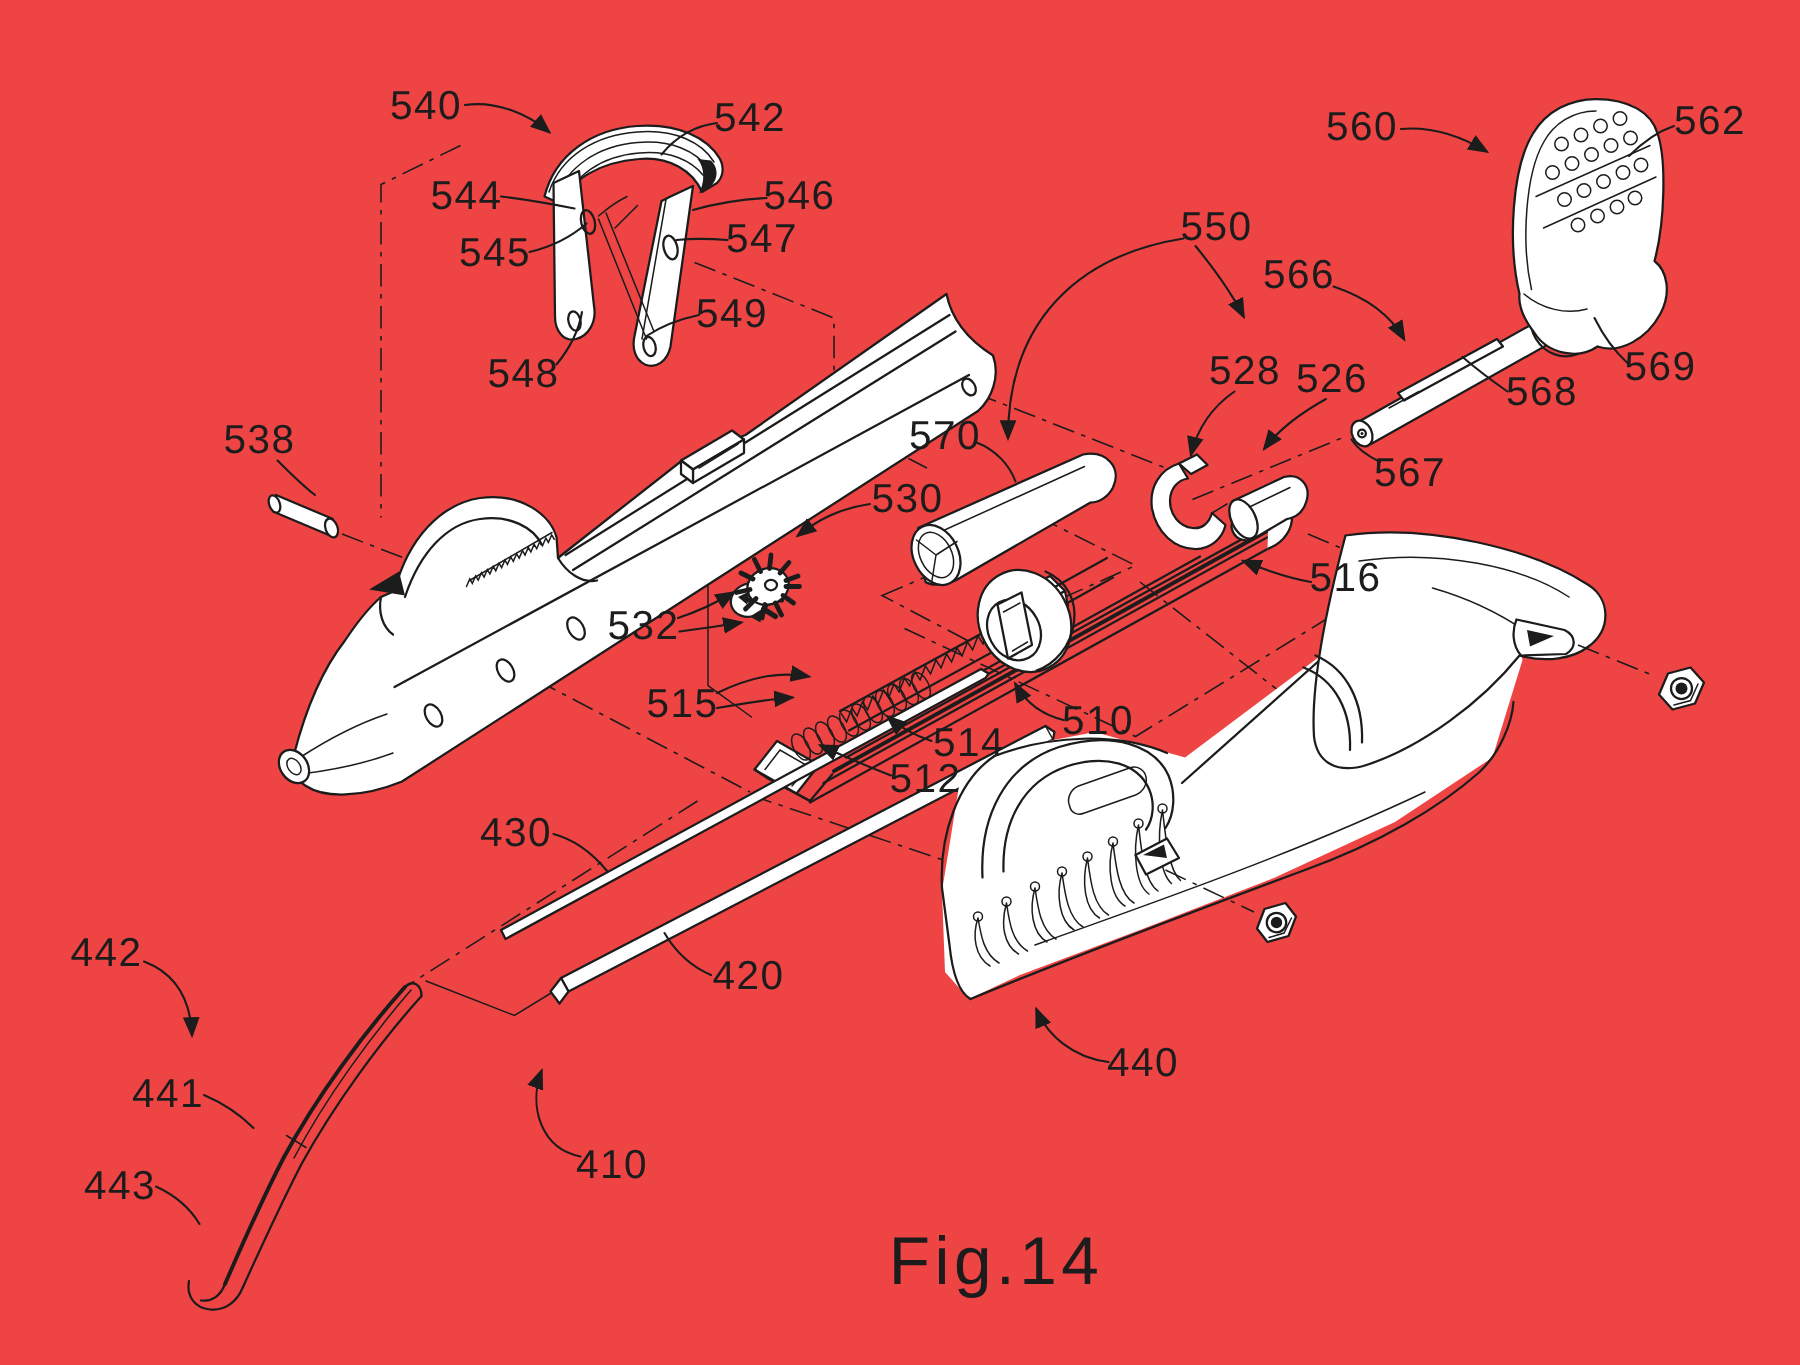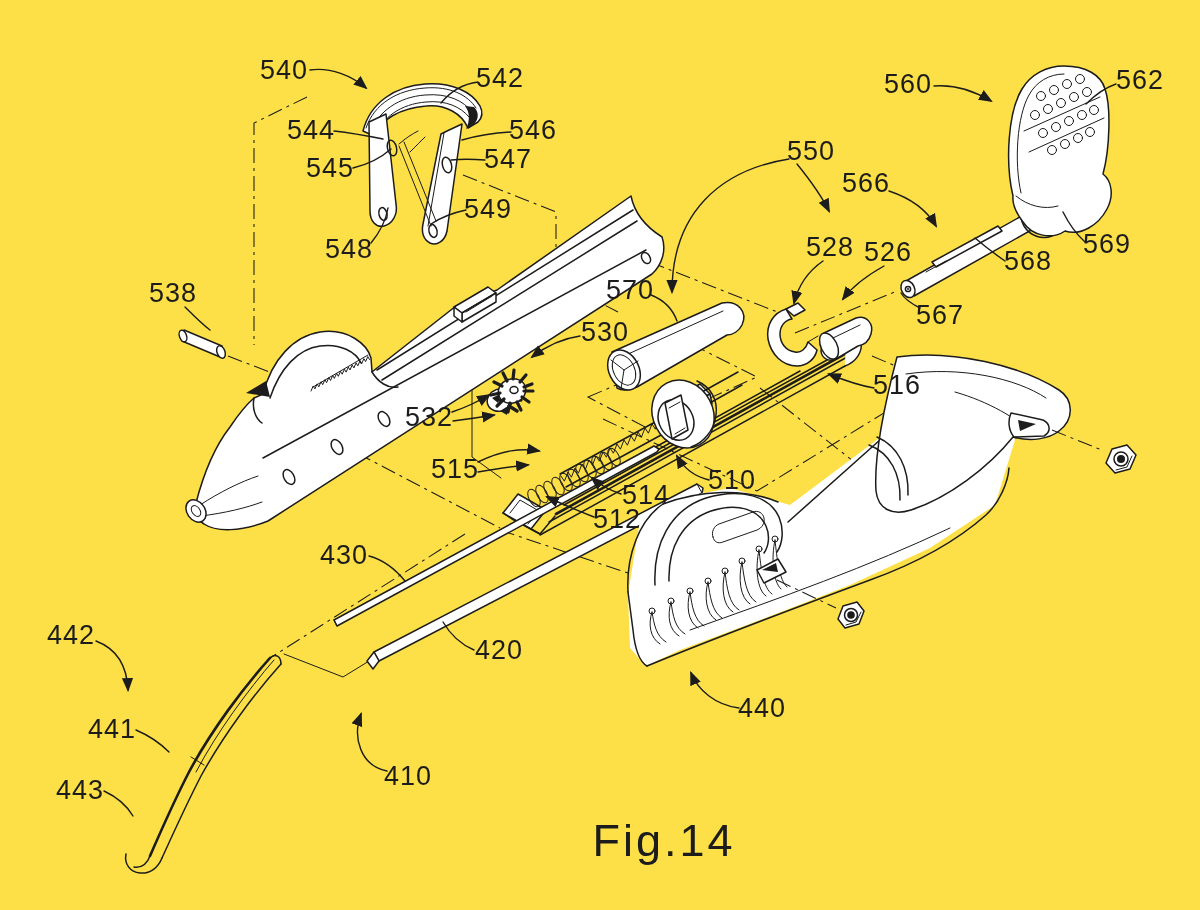"540" .page { background: #fde047 -> #ef4444 }
